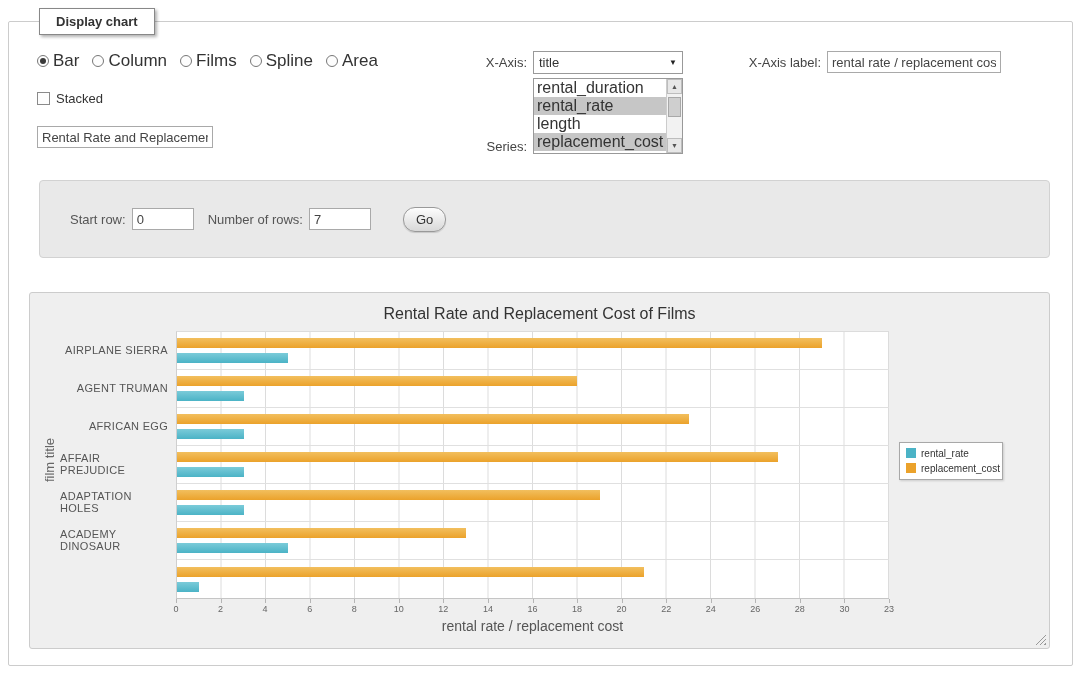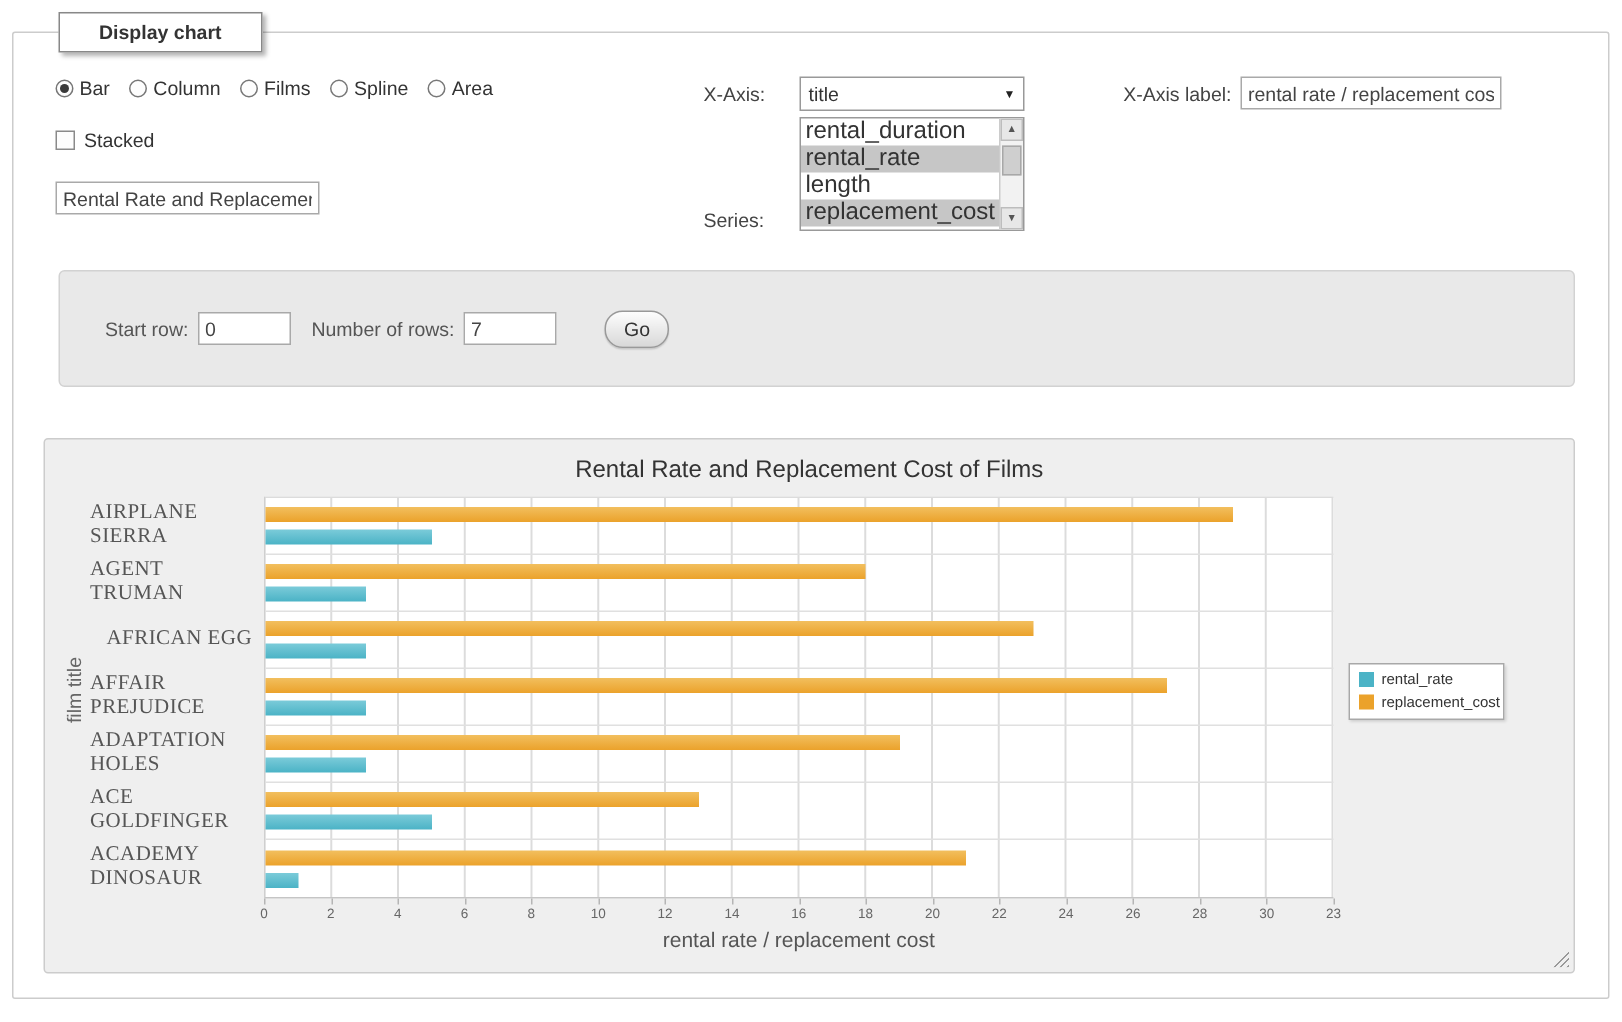"Display chart" legend.legend-box { padding: 5px 26px -> 5px 16px }
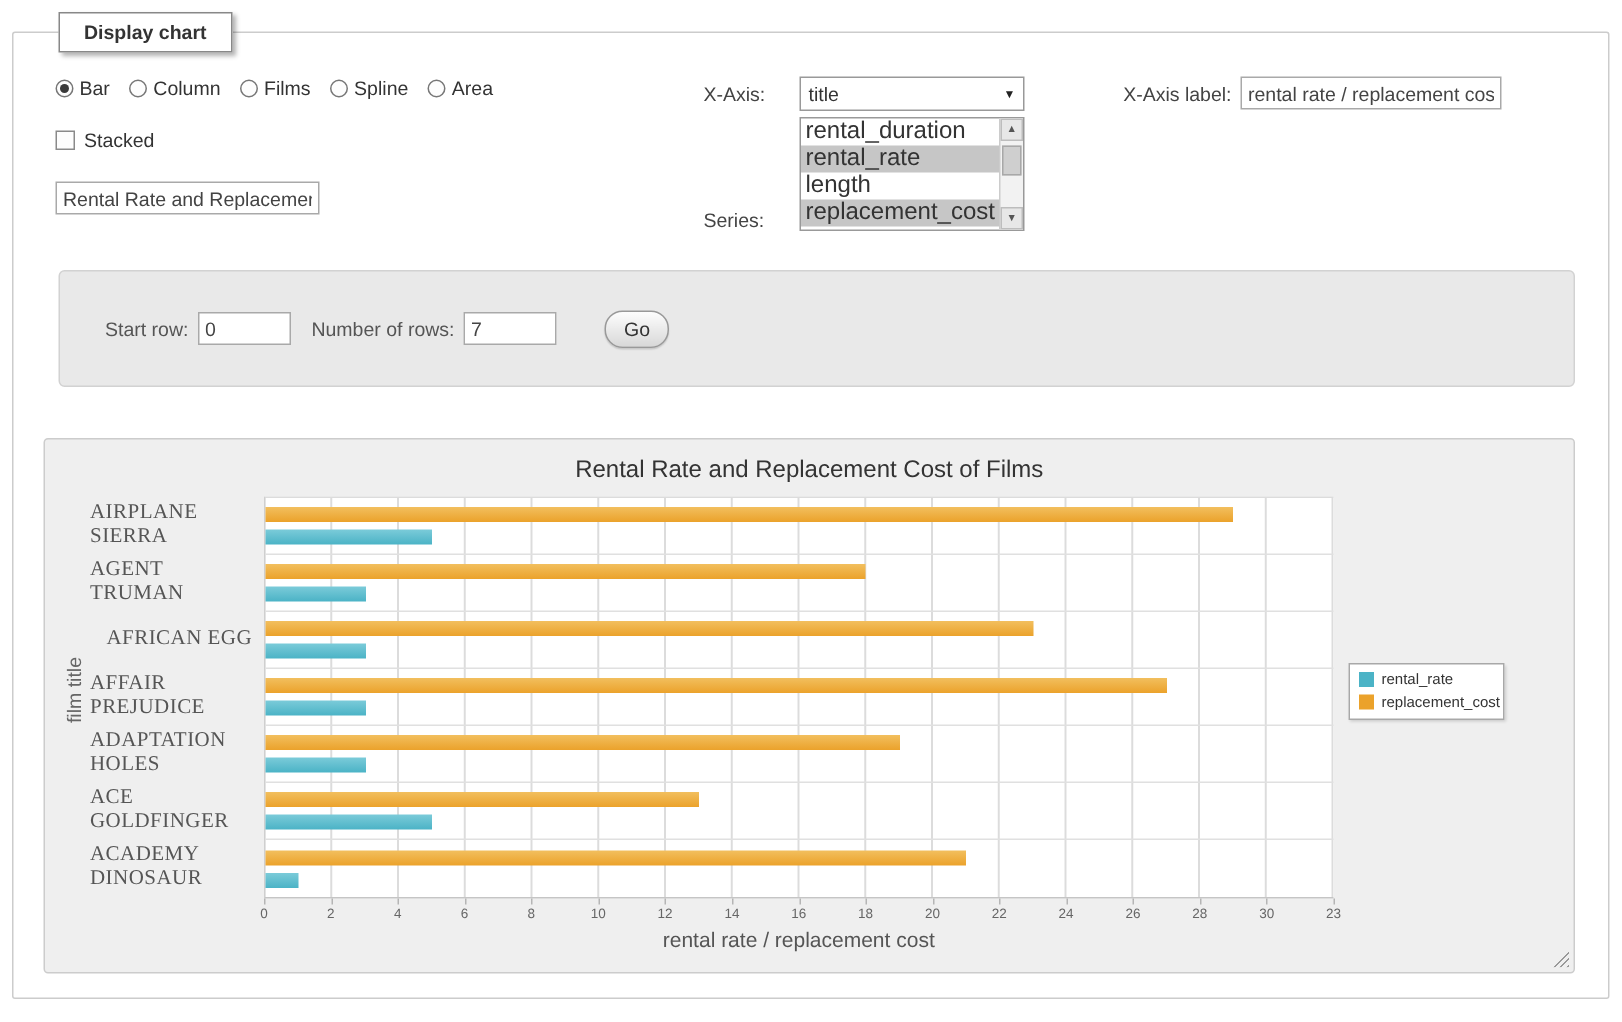"Bar" .radio-row { font-size: 13px -> 17px }
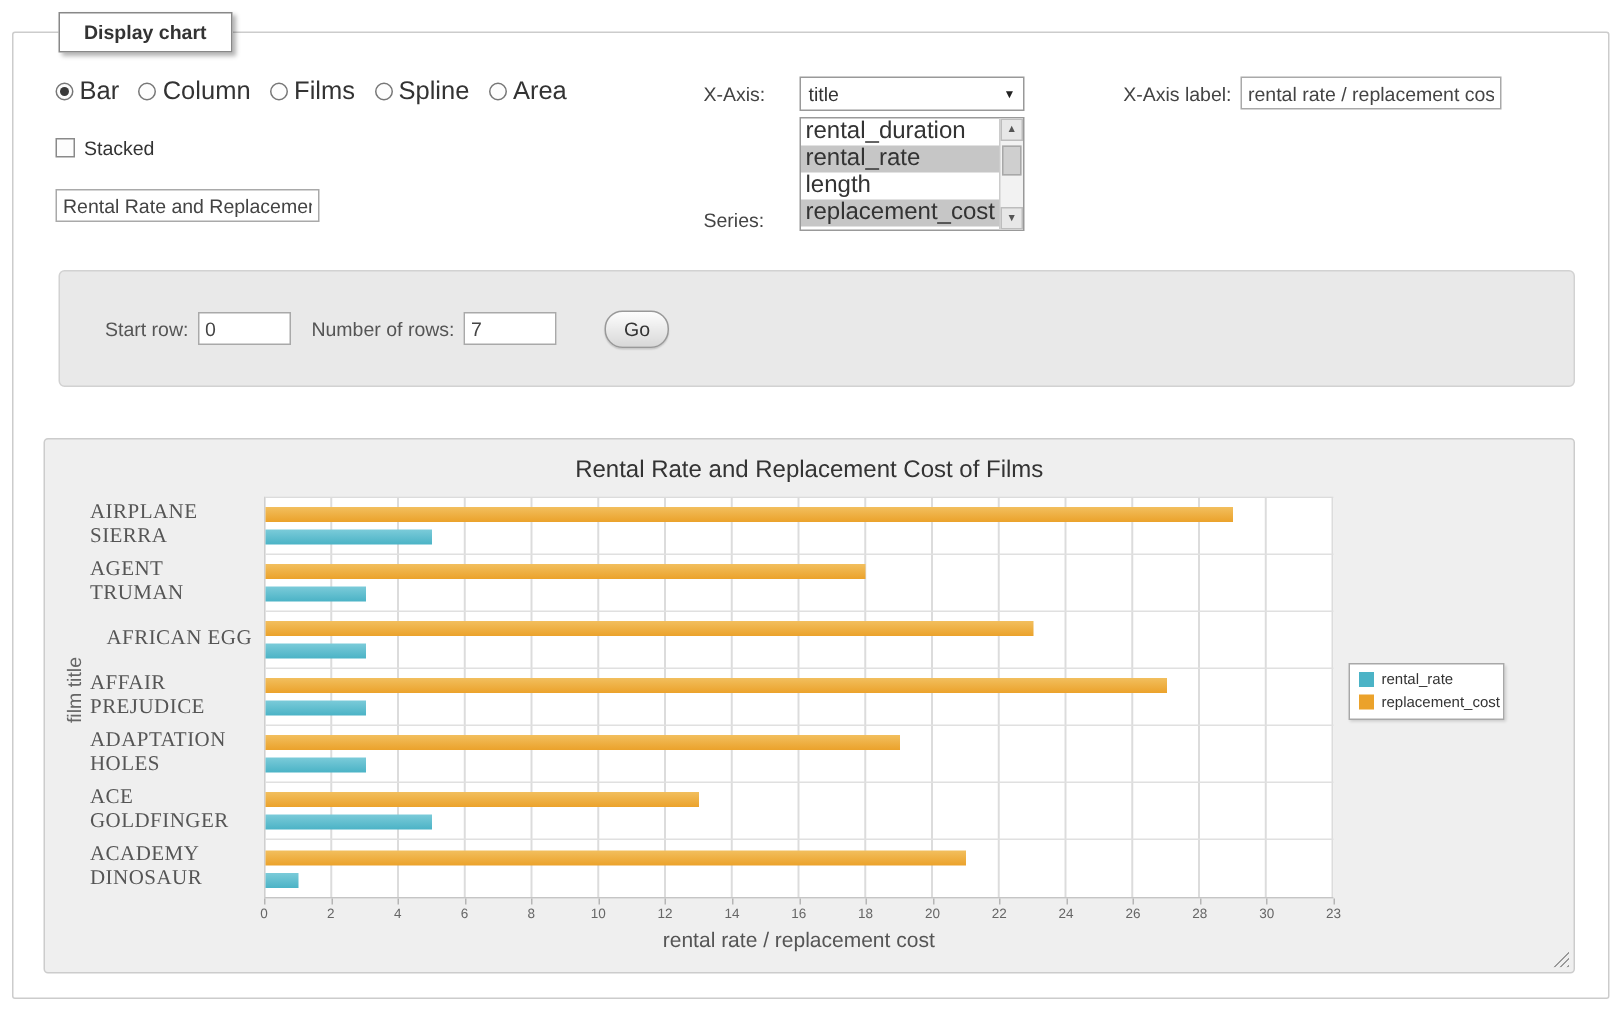"X-Axis:" .col-mid .field-label { text-align: none -> right }
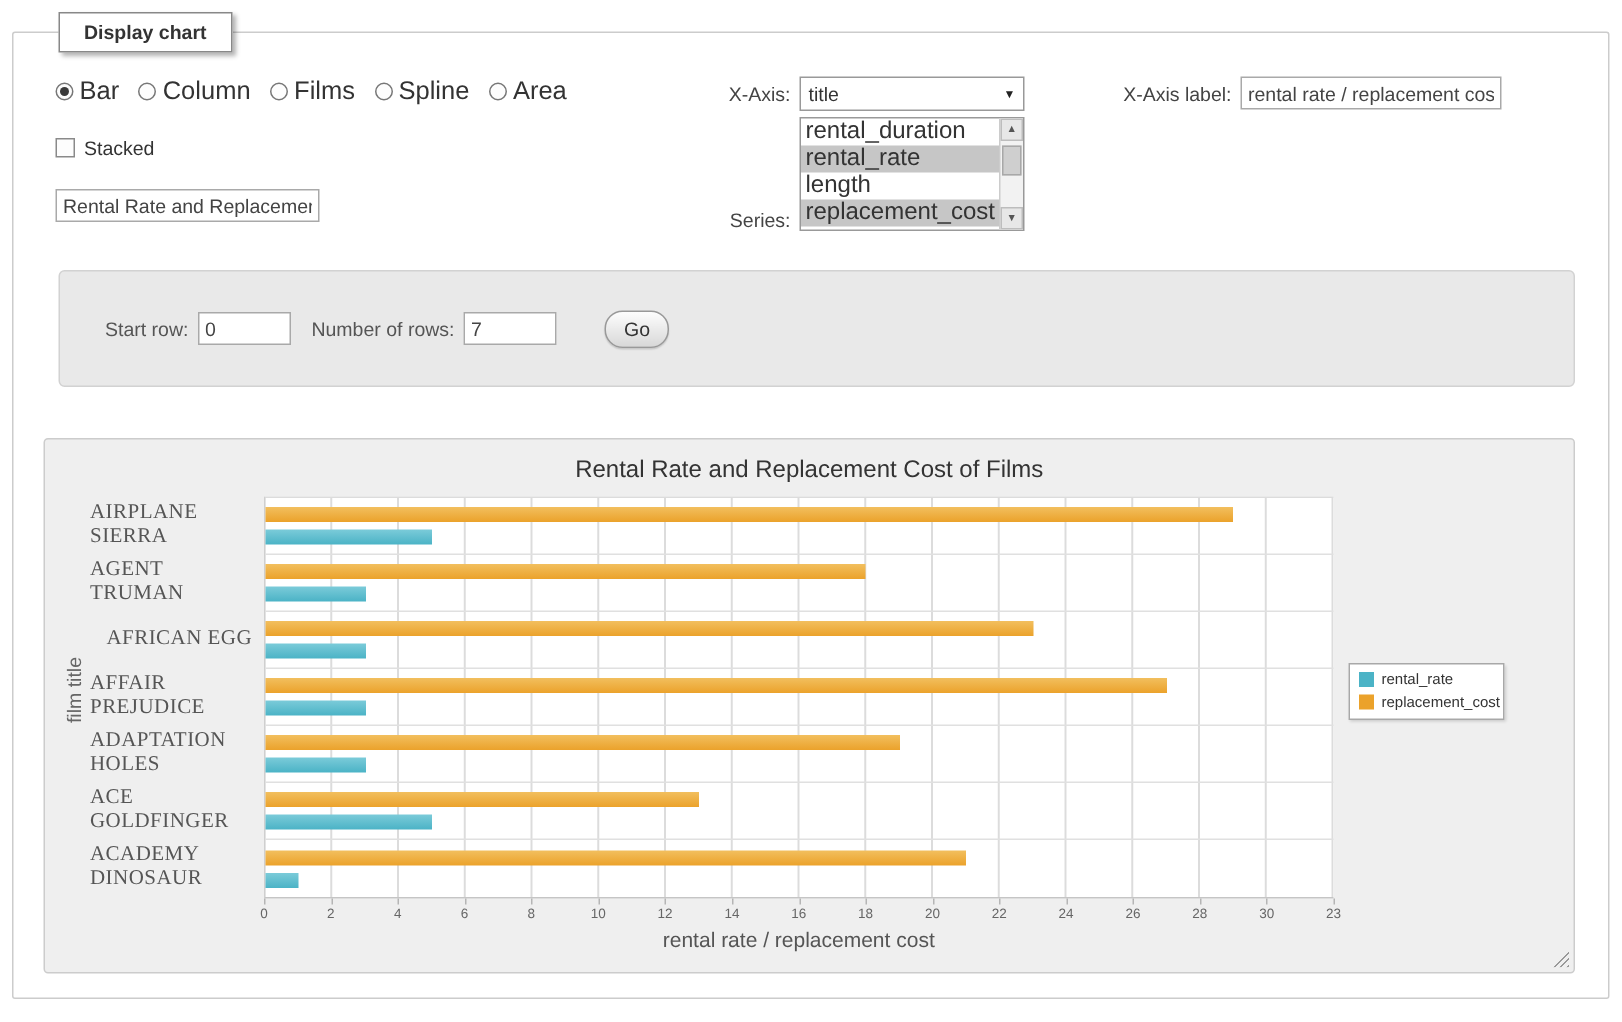"AIRPLANE SIERRA" .cat-label { font-family: Liberation Serif, serif -> none; font-size: 14px -> 11px }
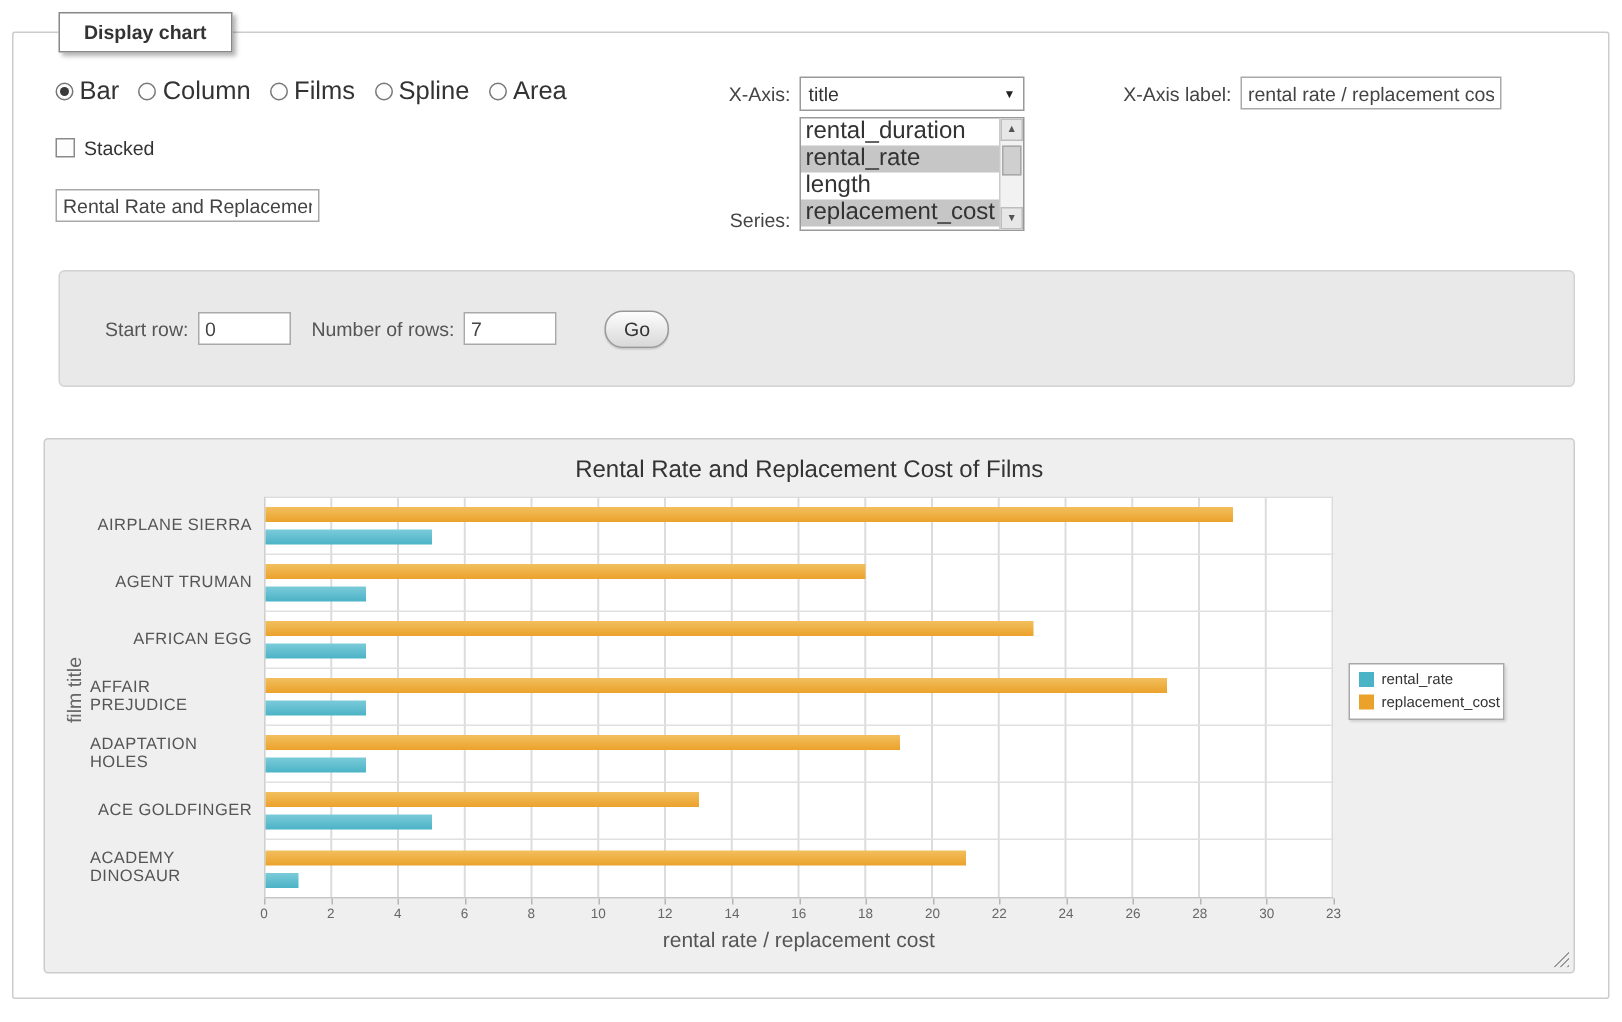"ACE GOLDFINGER" div.cat-label { html: <div>ACE GOLDFINGER</div> -> none }
